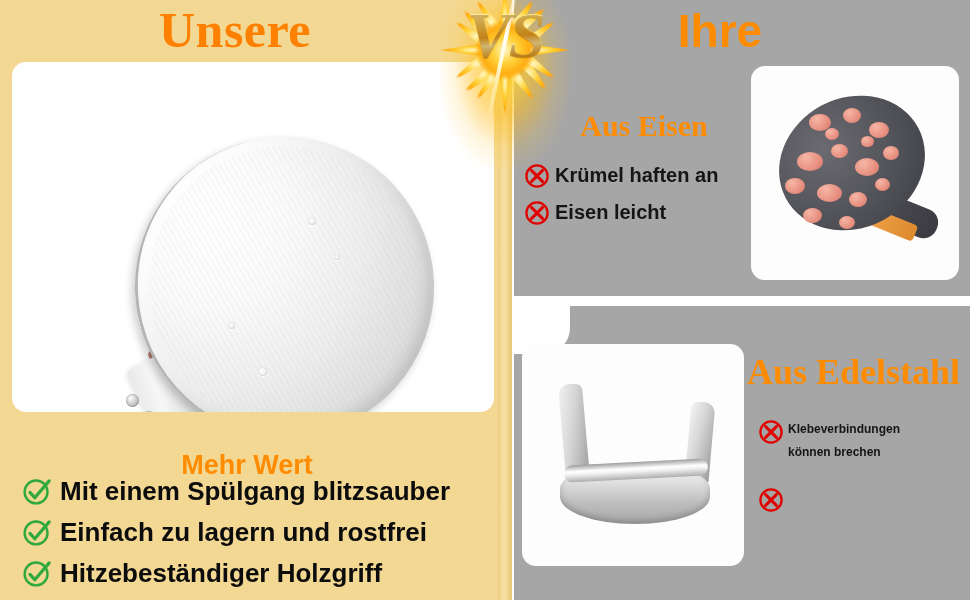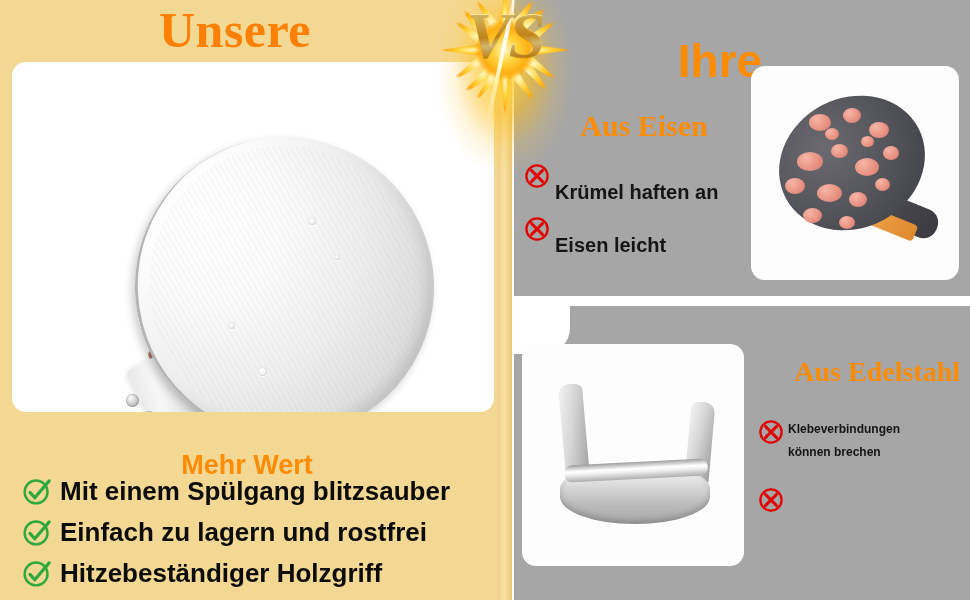"Ihre" .hdr-ihre { margin-top: 30px -> none }
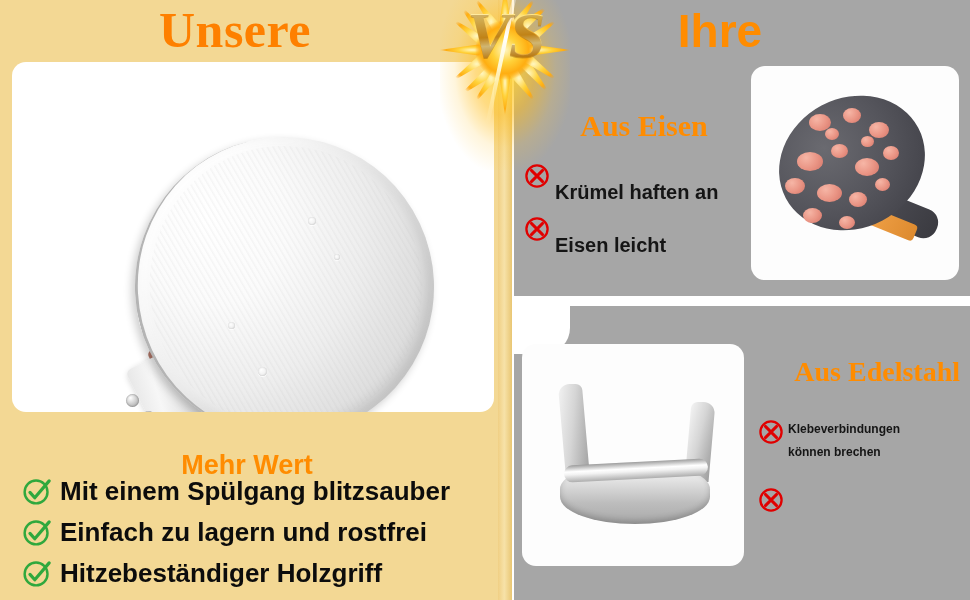"Krümel haften an" .right-list-top .txt { margin-top: 17px -> none }
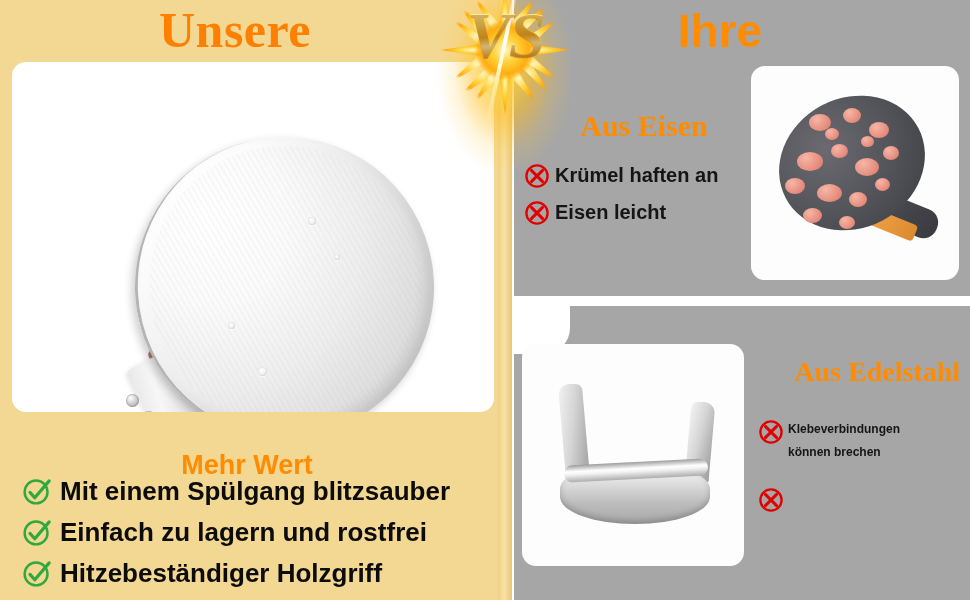"Aus Edelstahl" .sub-edelstahl { font-size: 28px -> 36px }
